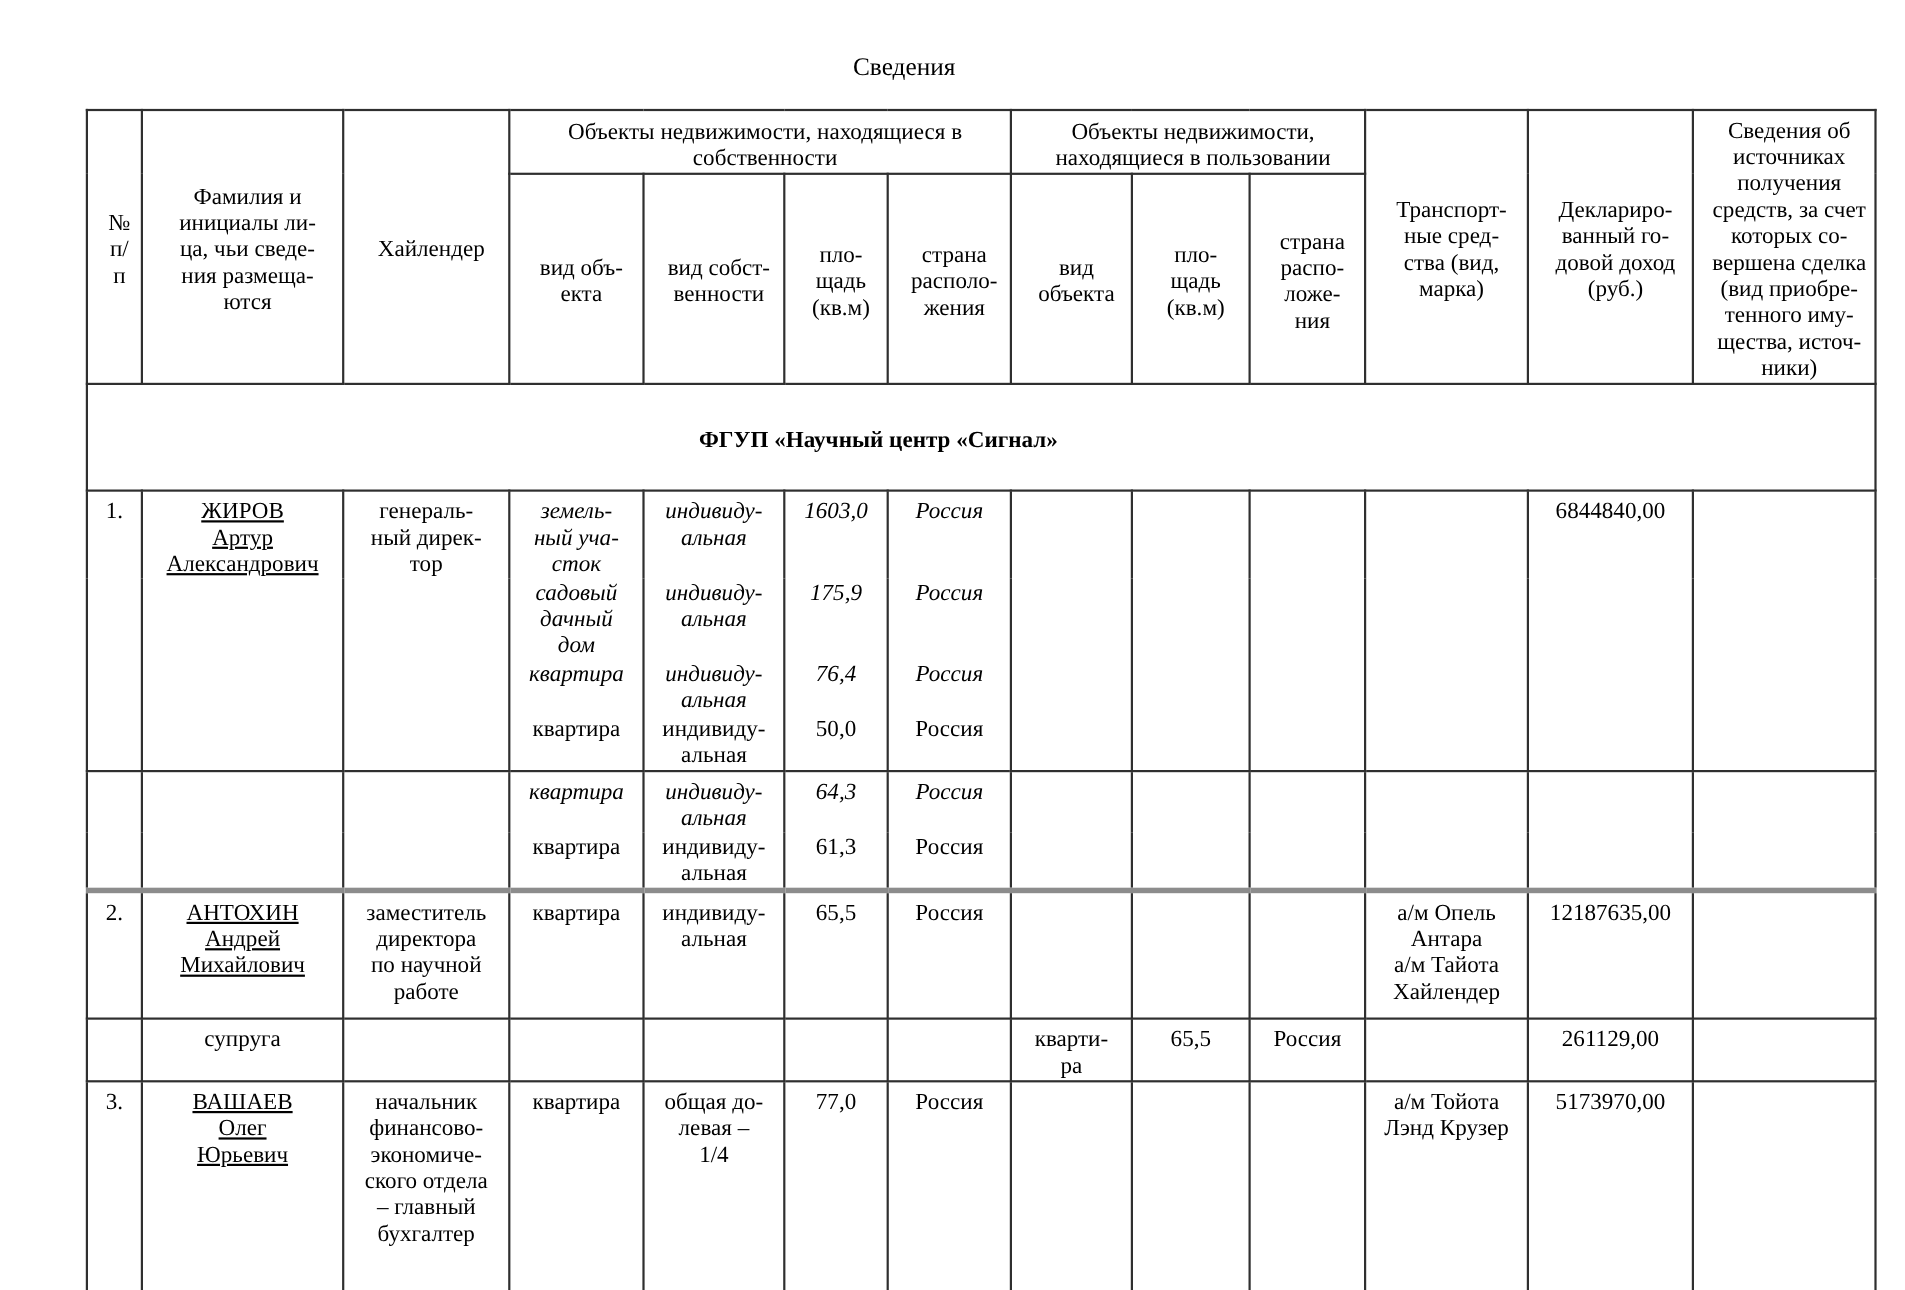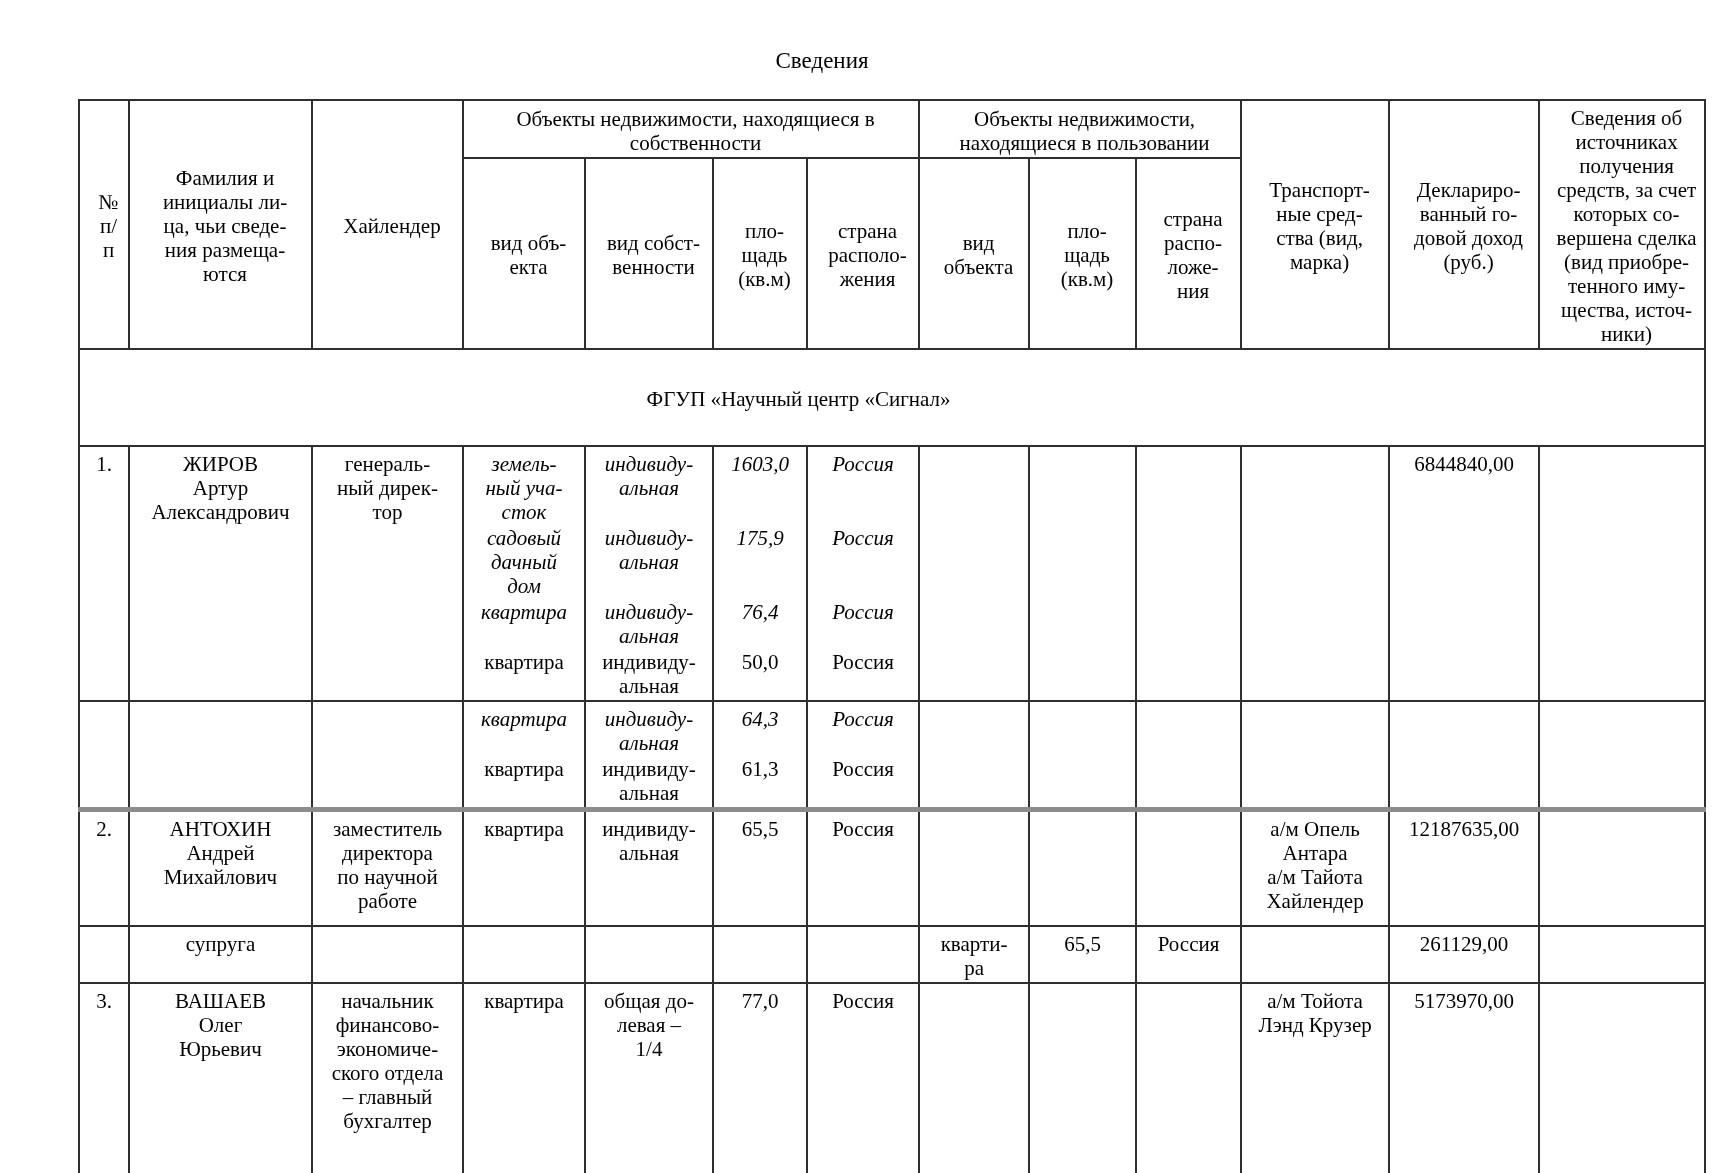"ФГУП «Научный центр «Сигнал»" tr.org-row td { font-weight: normal -> bold }
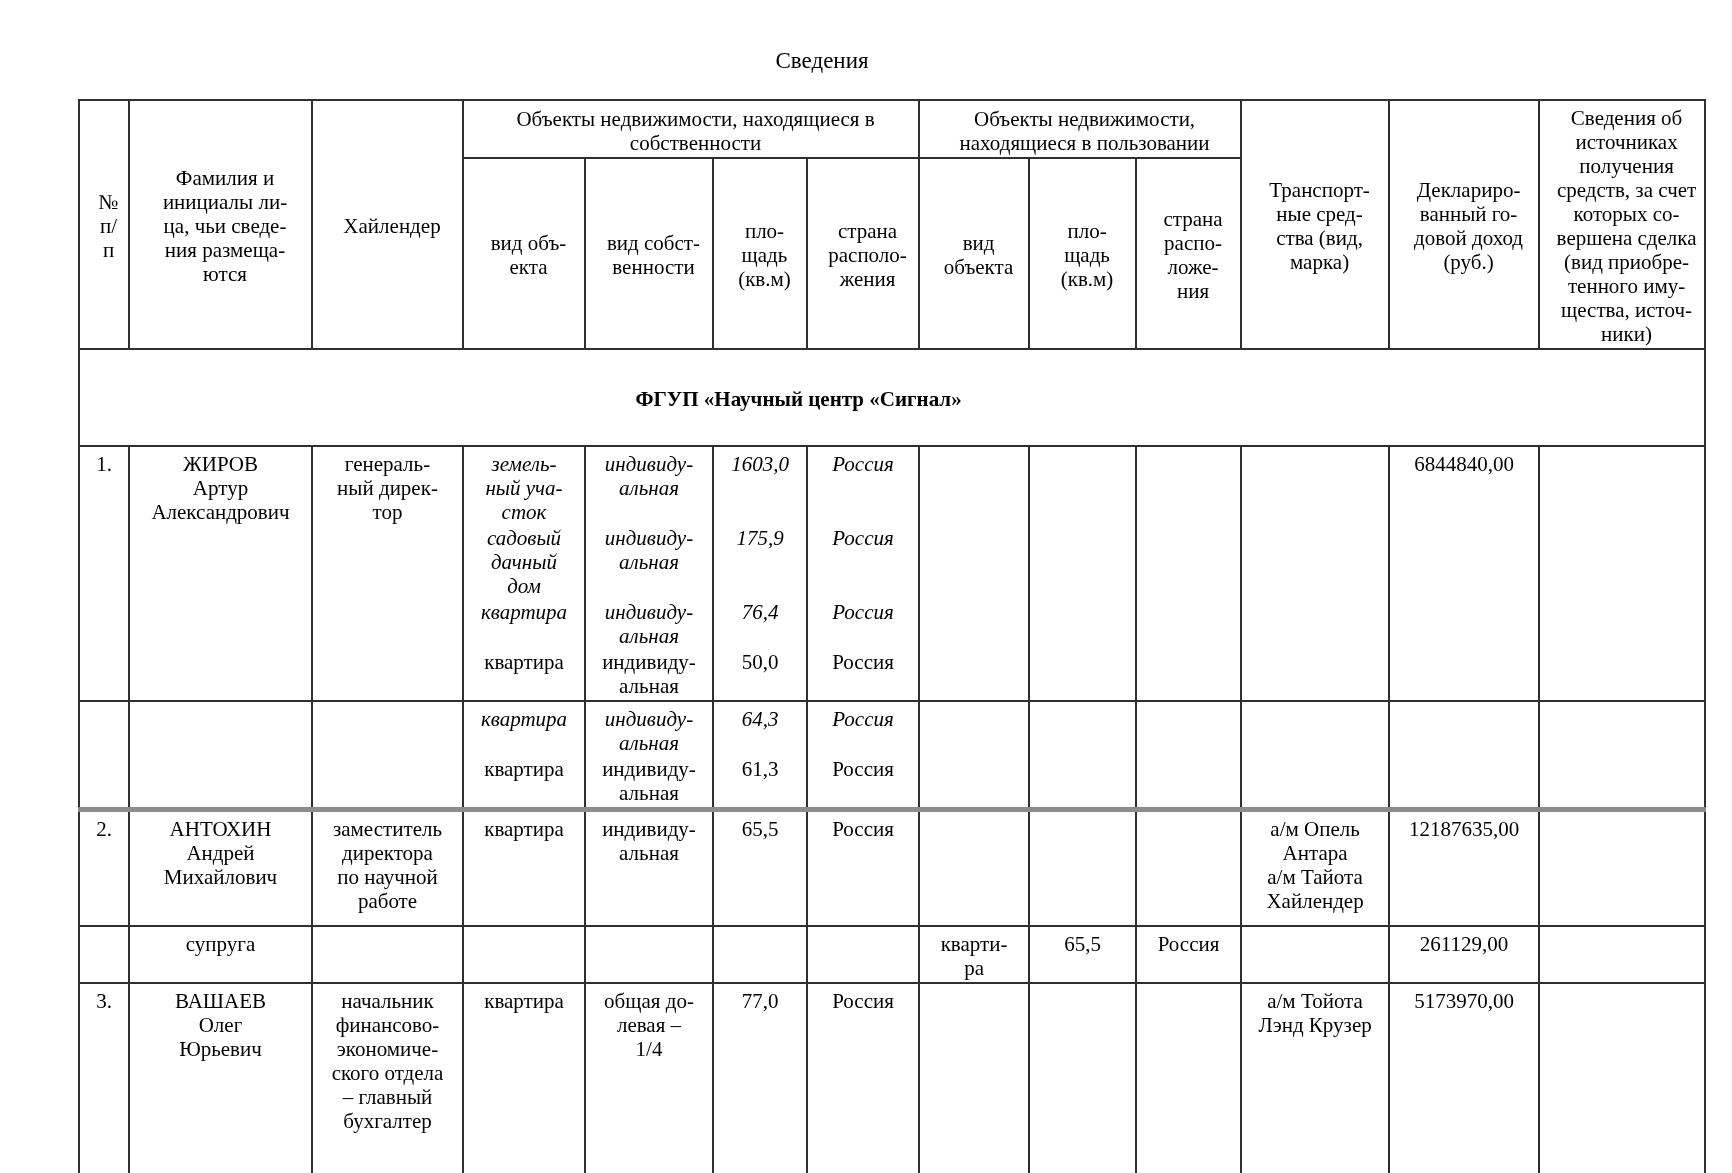"ЖИРОВ" .person-name { text-decoration: none -> underline }
